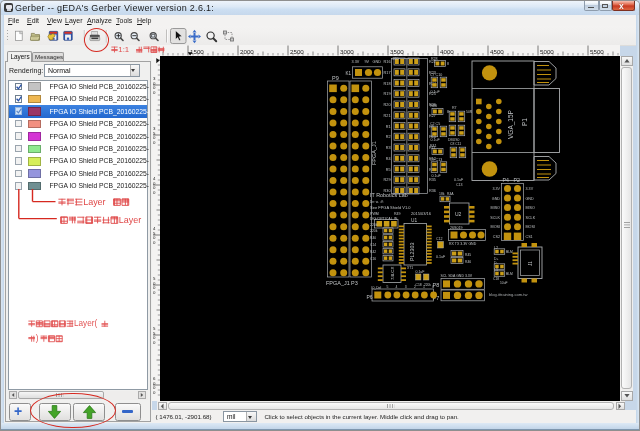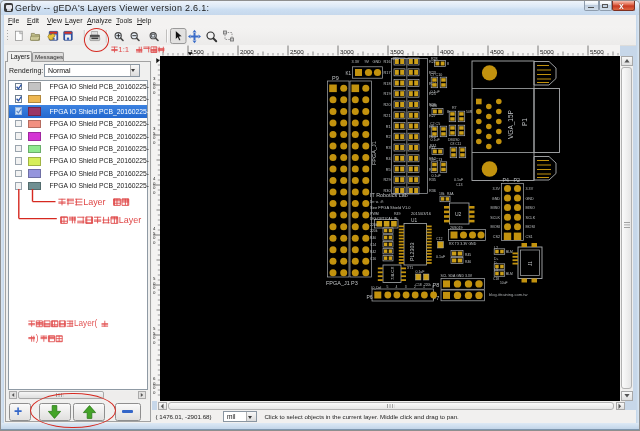"Gerbv -- gEDA's Layers Viewer" div.txt { text: Gerbv -- gEDA's Layers -> Gerber -- gEDA's Gerber }
